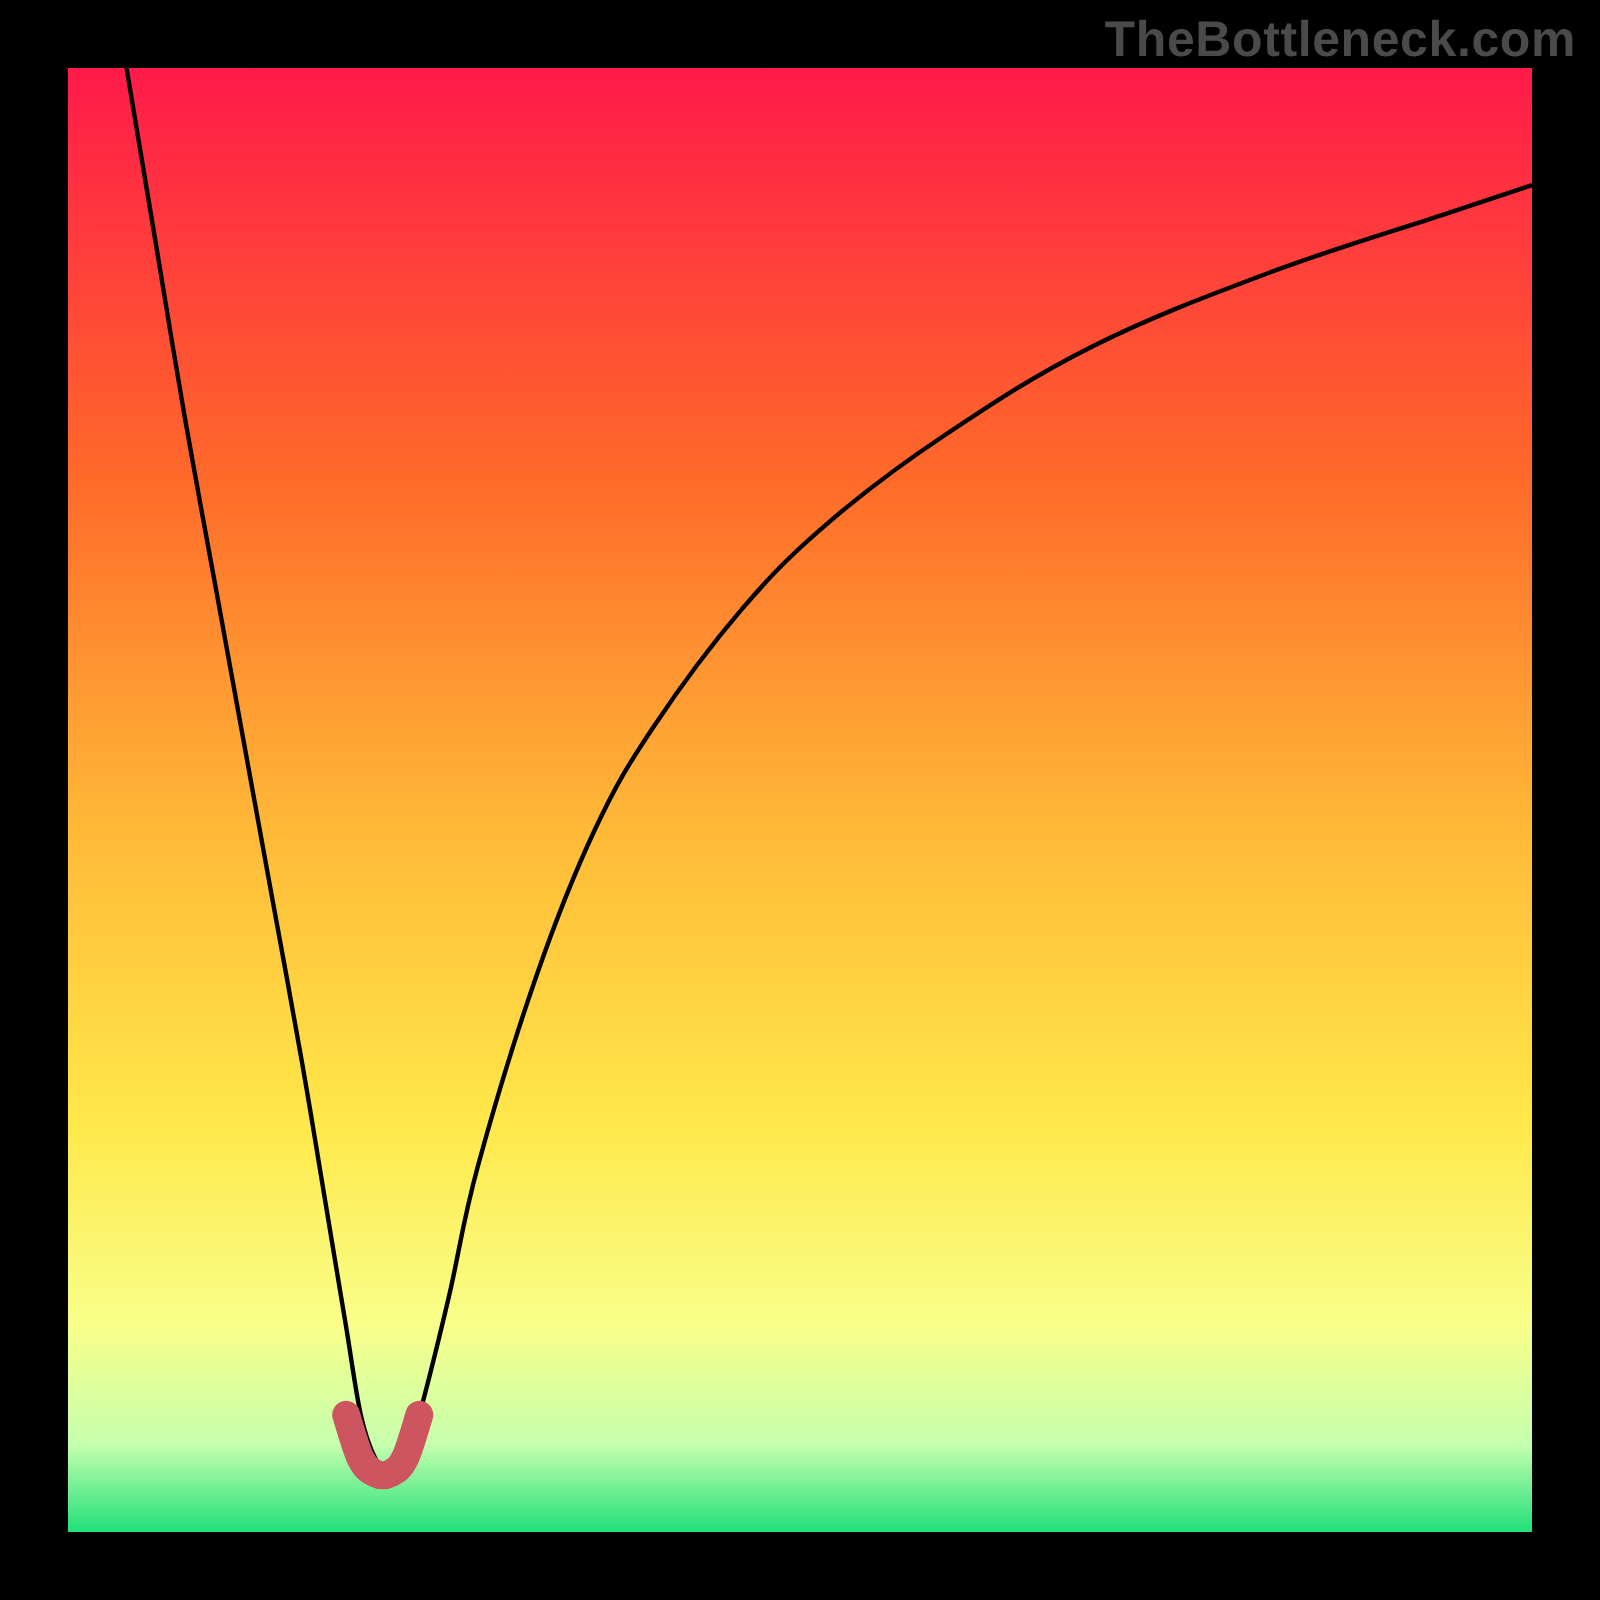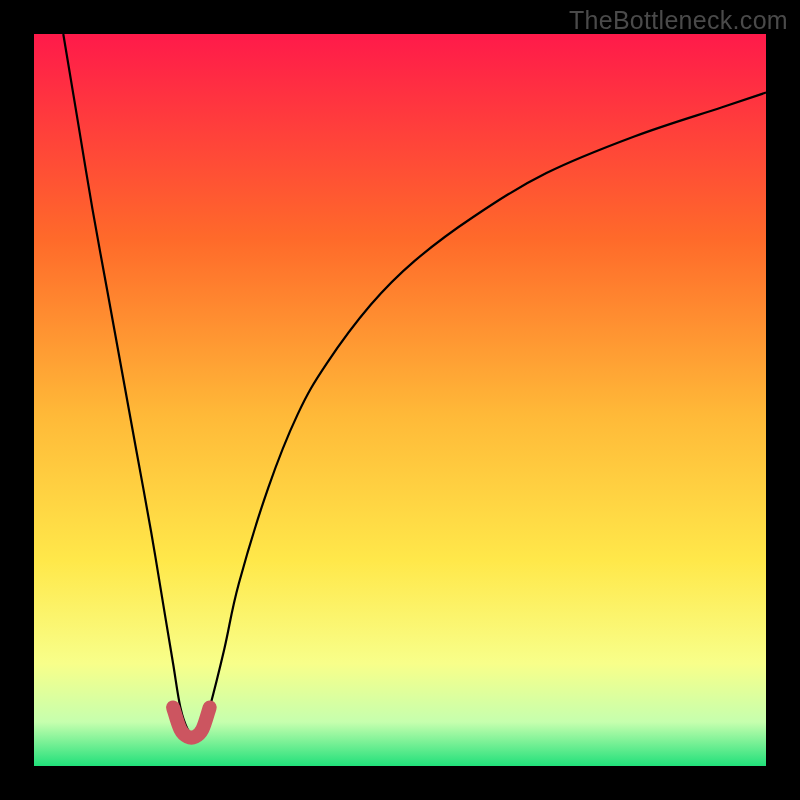"TheBottleneck.com" .watermark { font-weight: 400 -> 700 }
